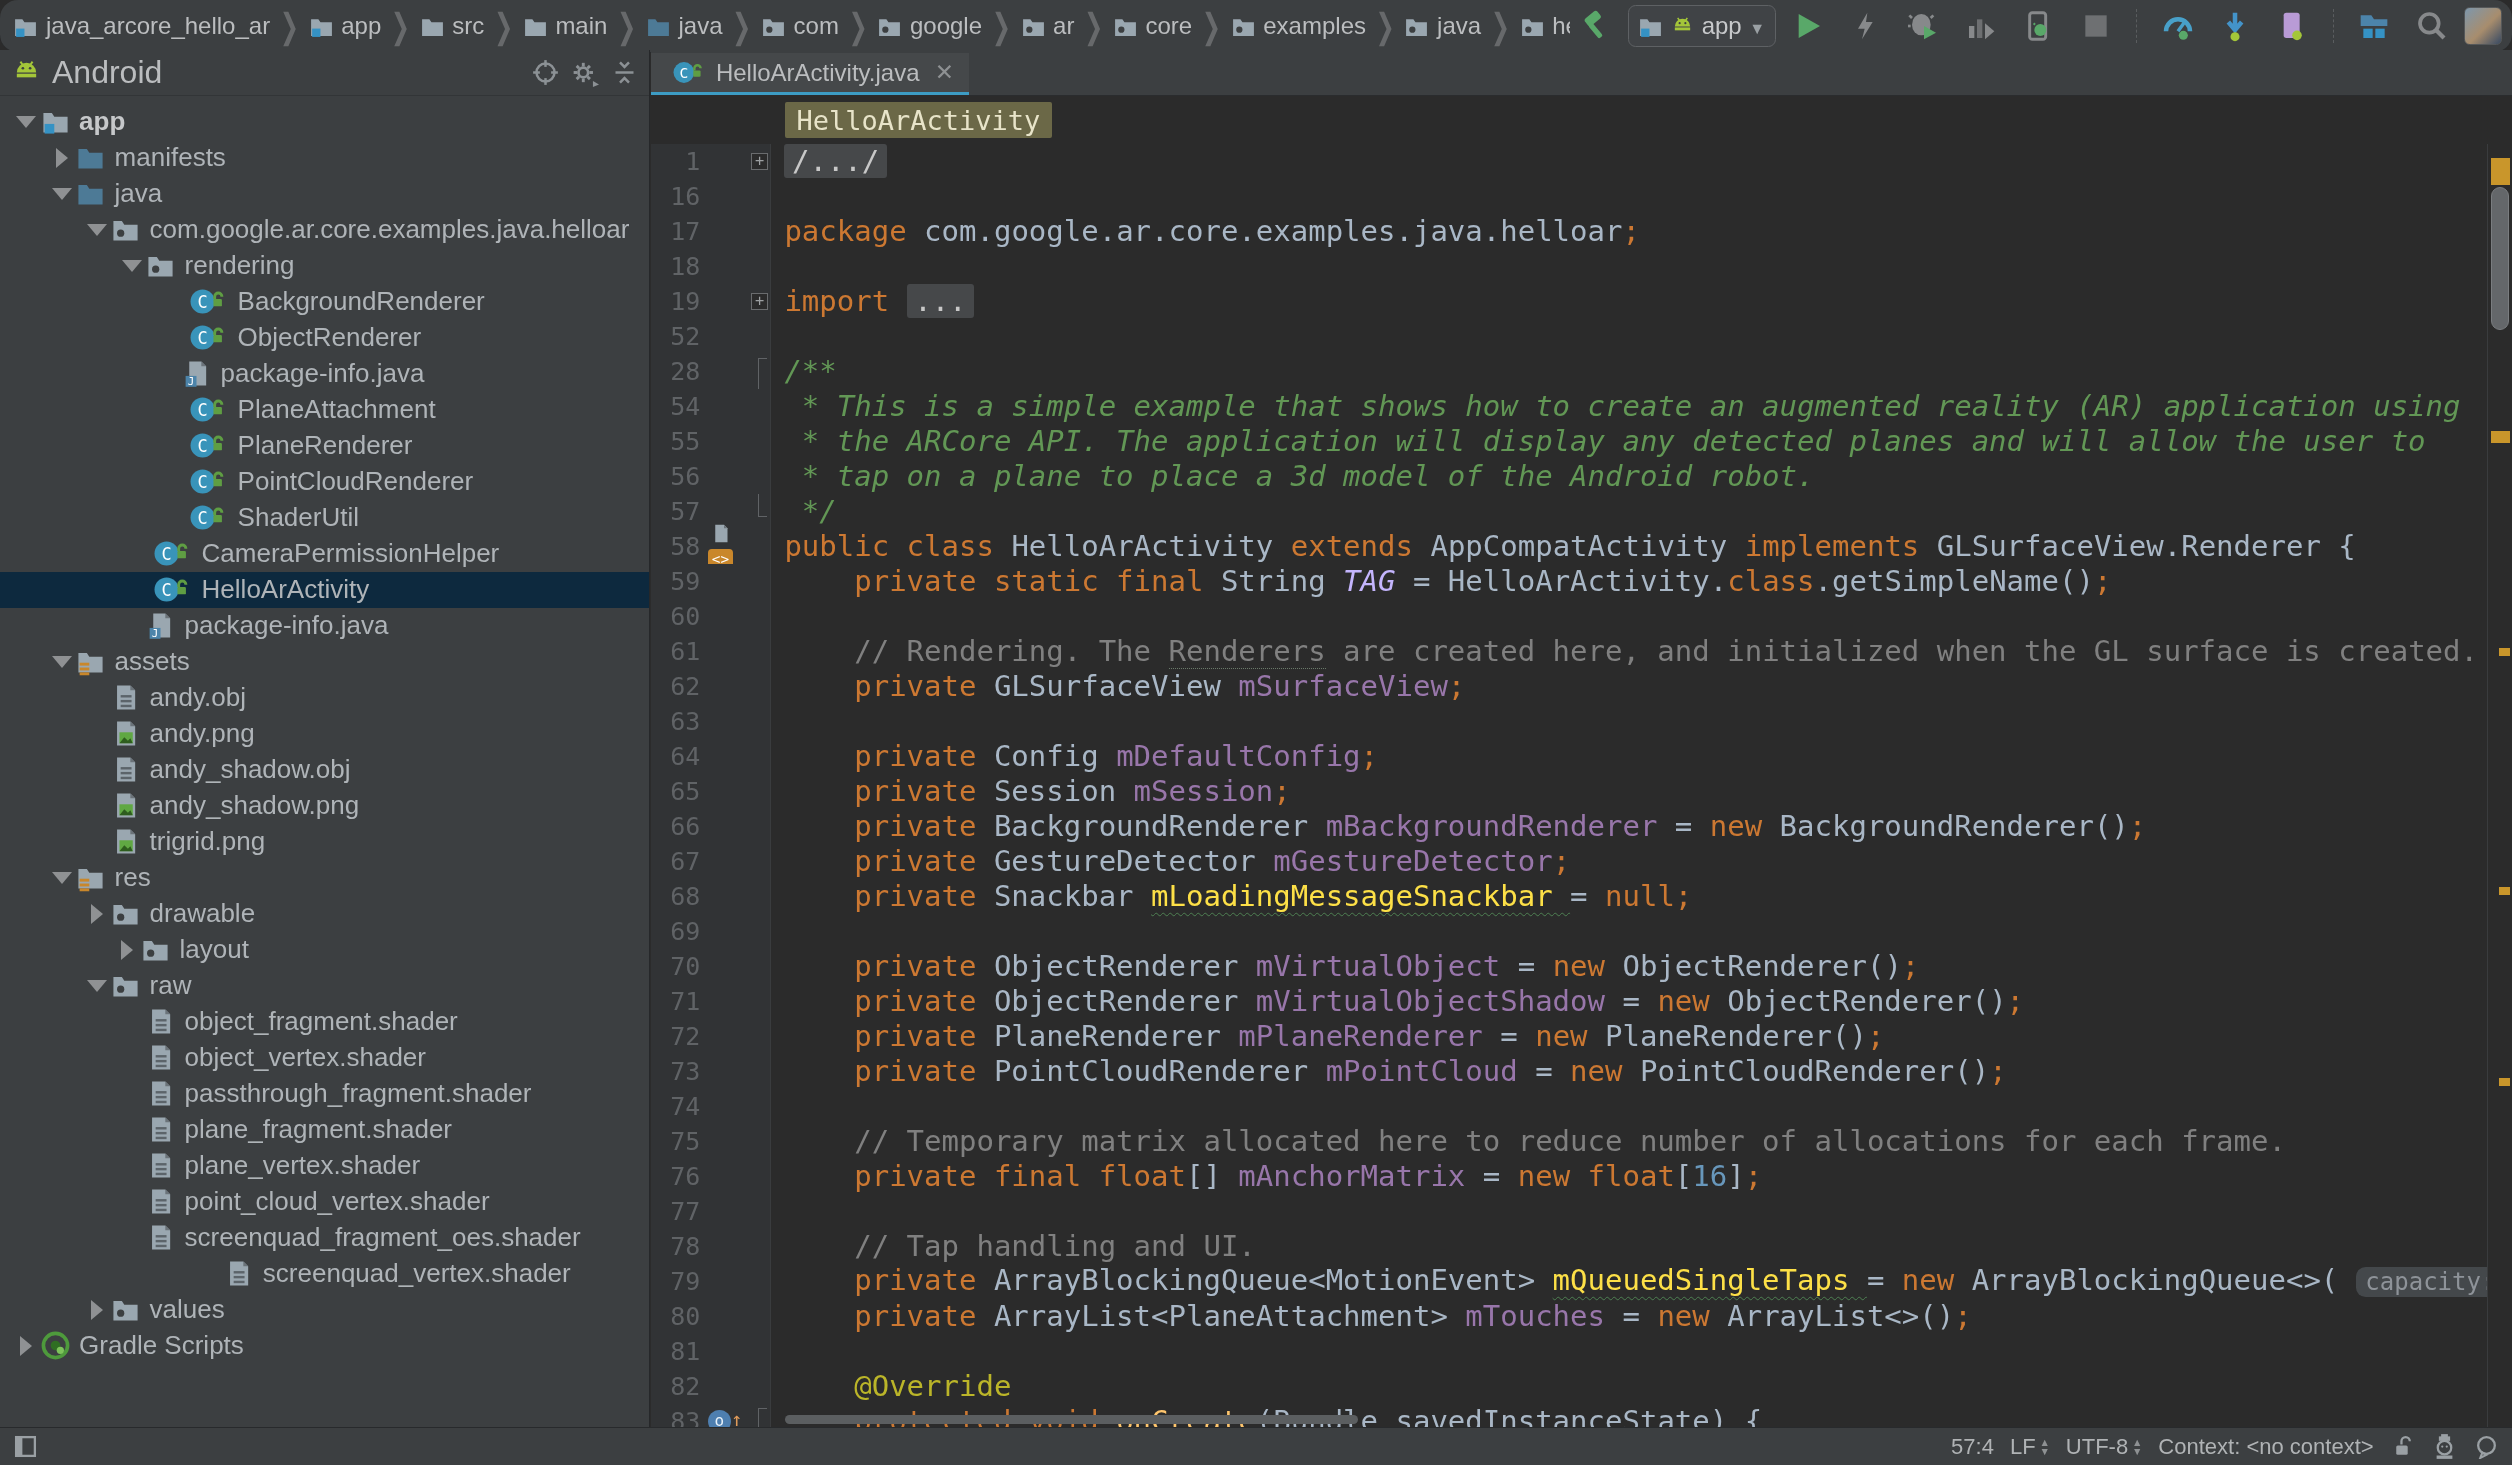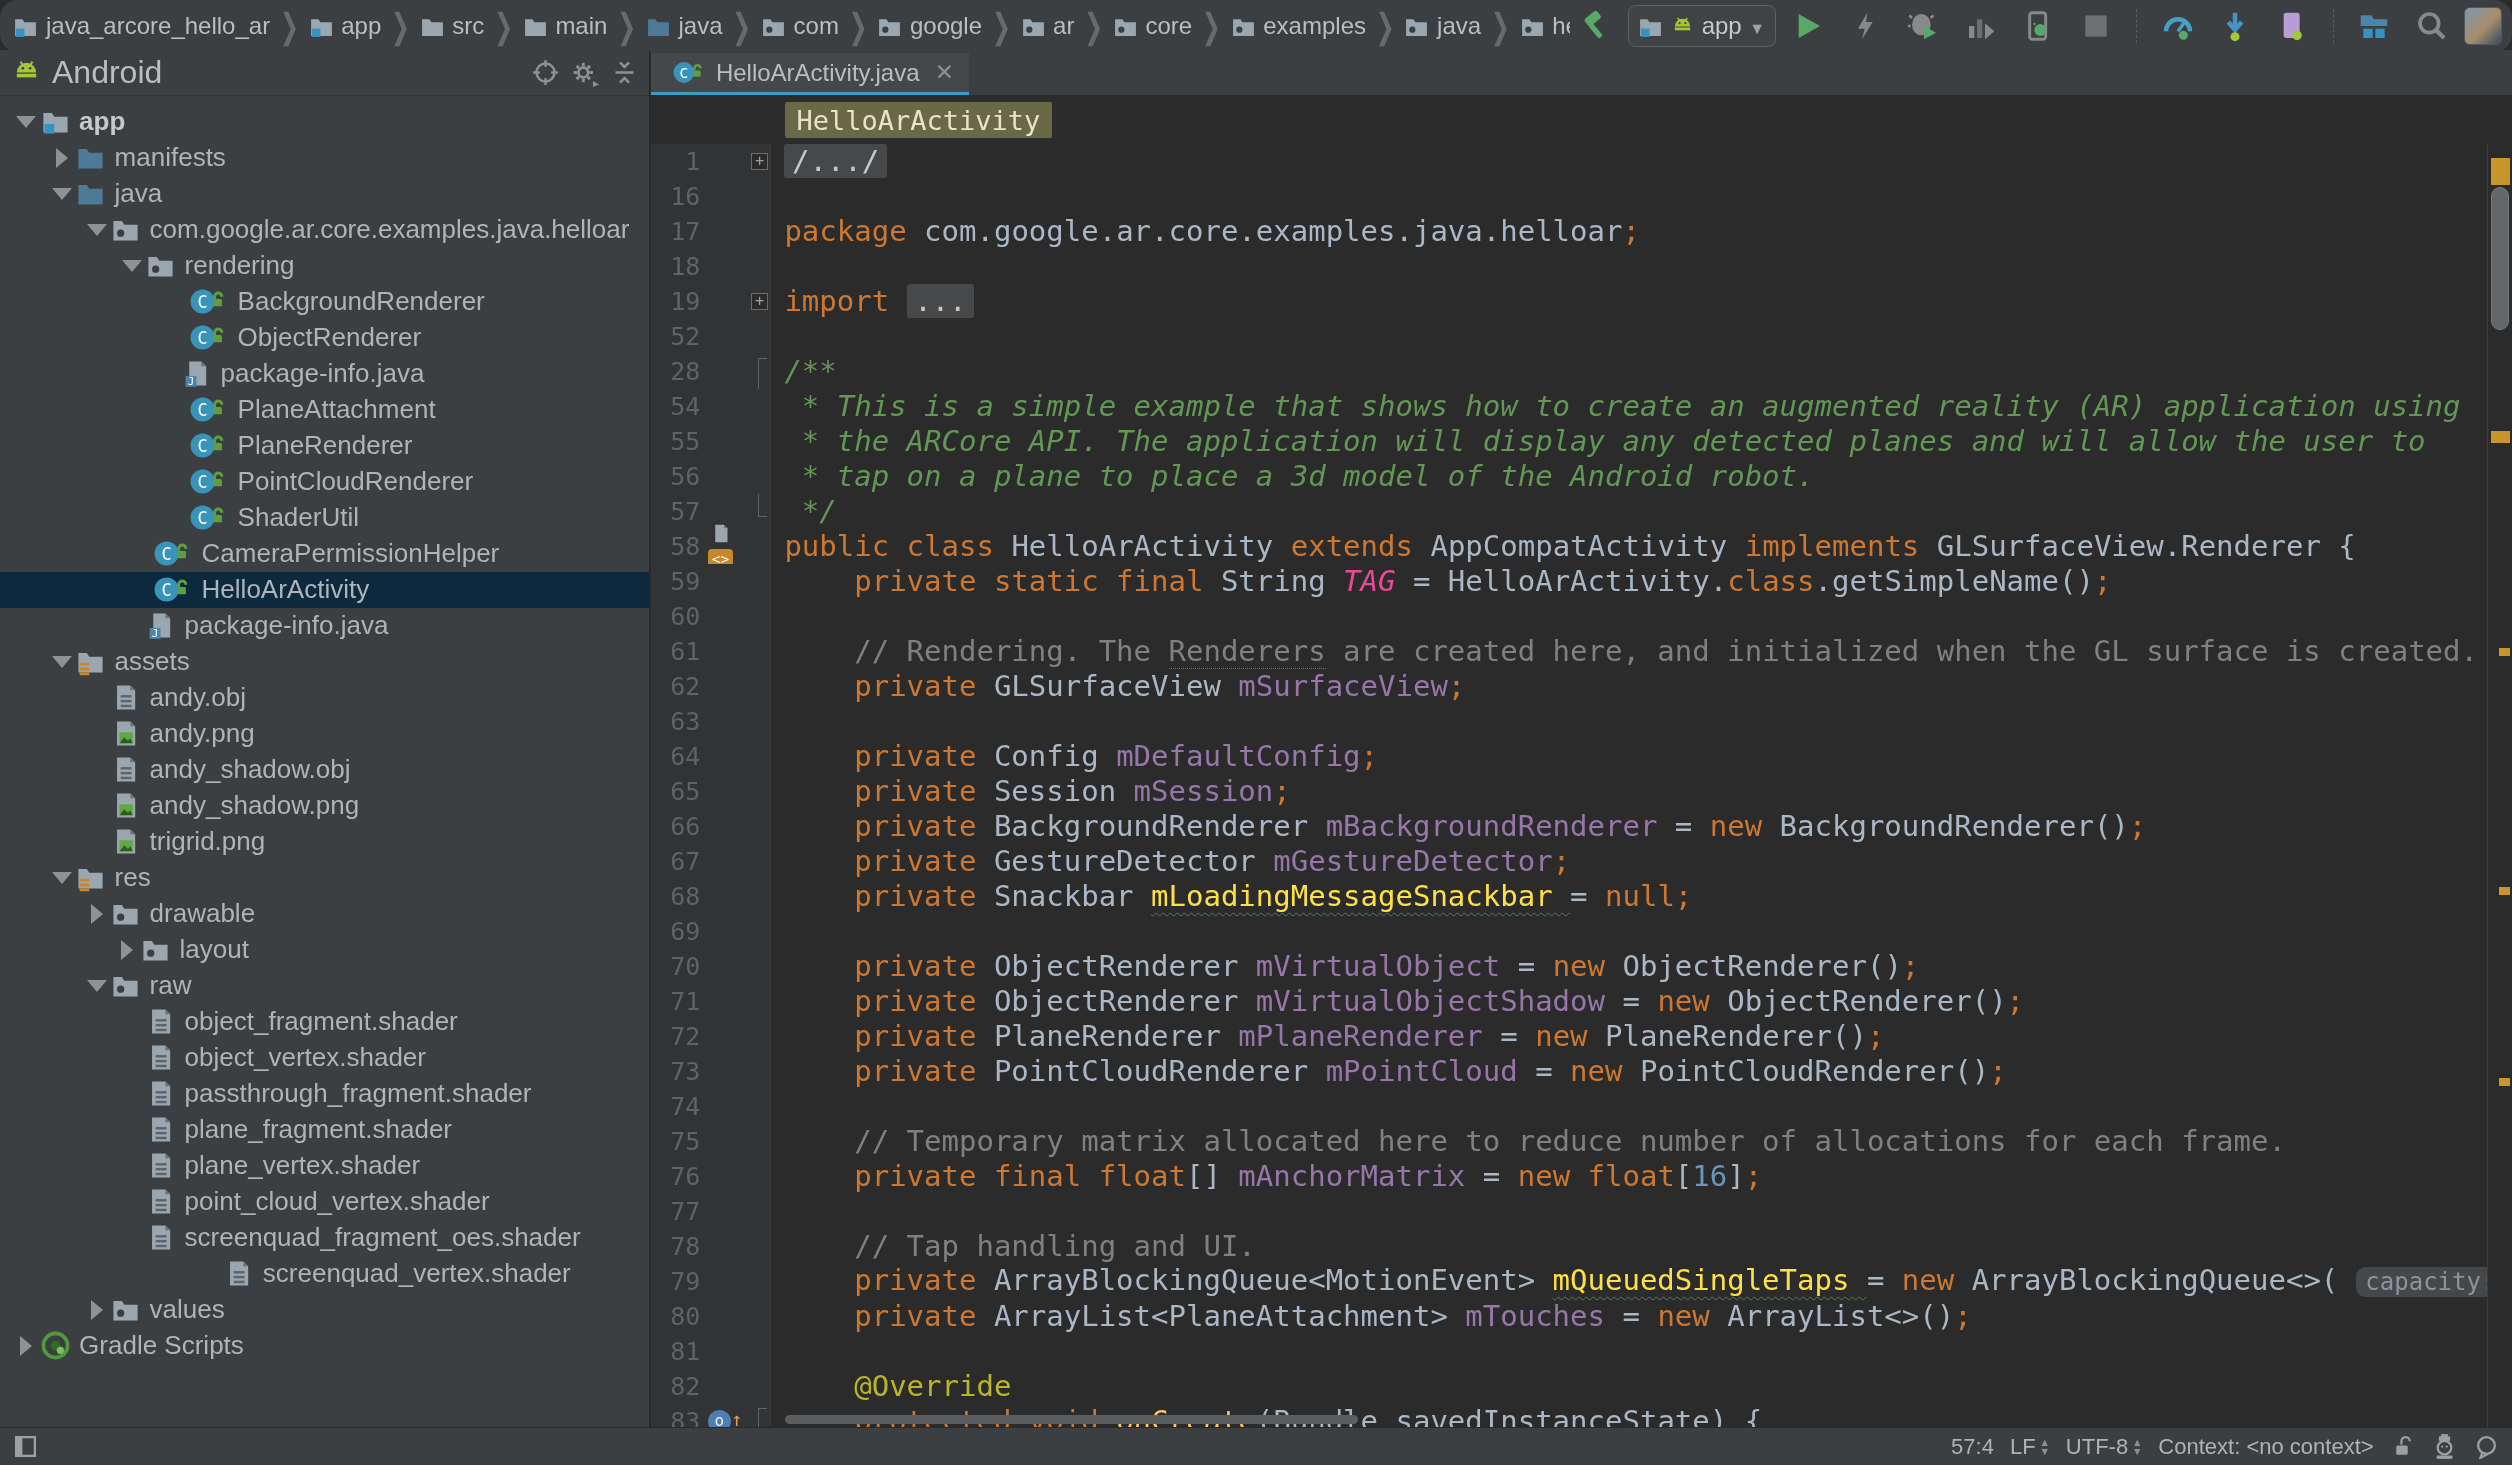"TAG" .tk-sf { color: #ec4899 -> #c4b5fd }
